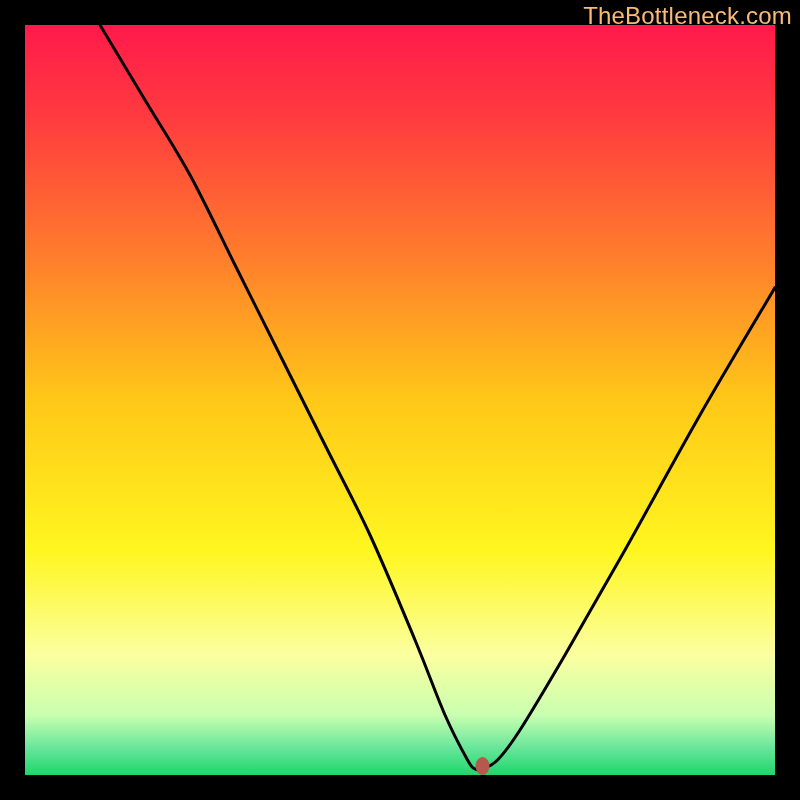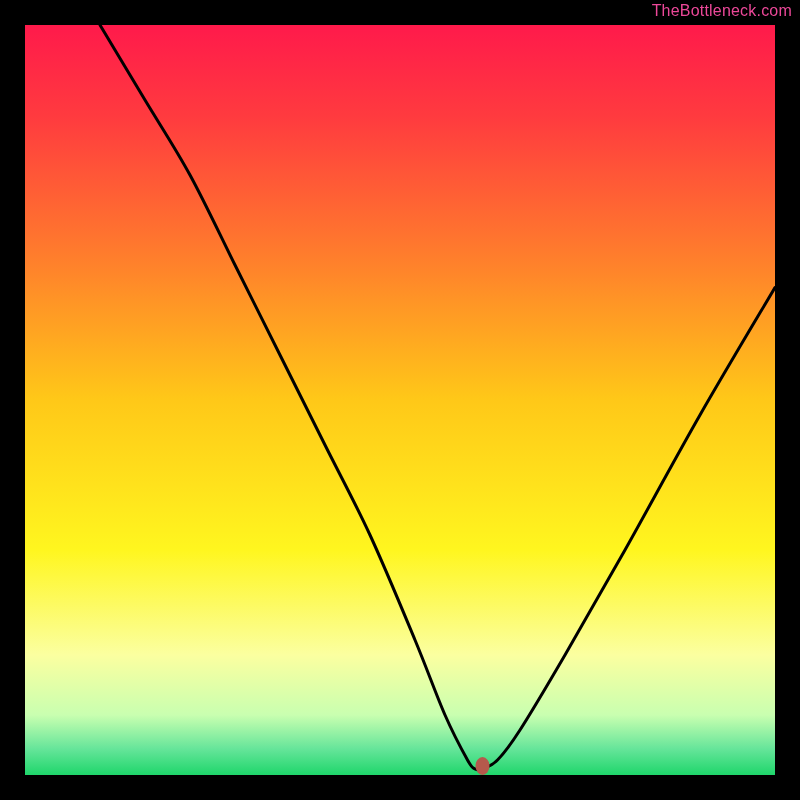"TheBottleneck.com" .watermark { color: #ec4899 -> #fdba74; font-size: 16px -> 24px }
